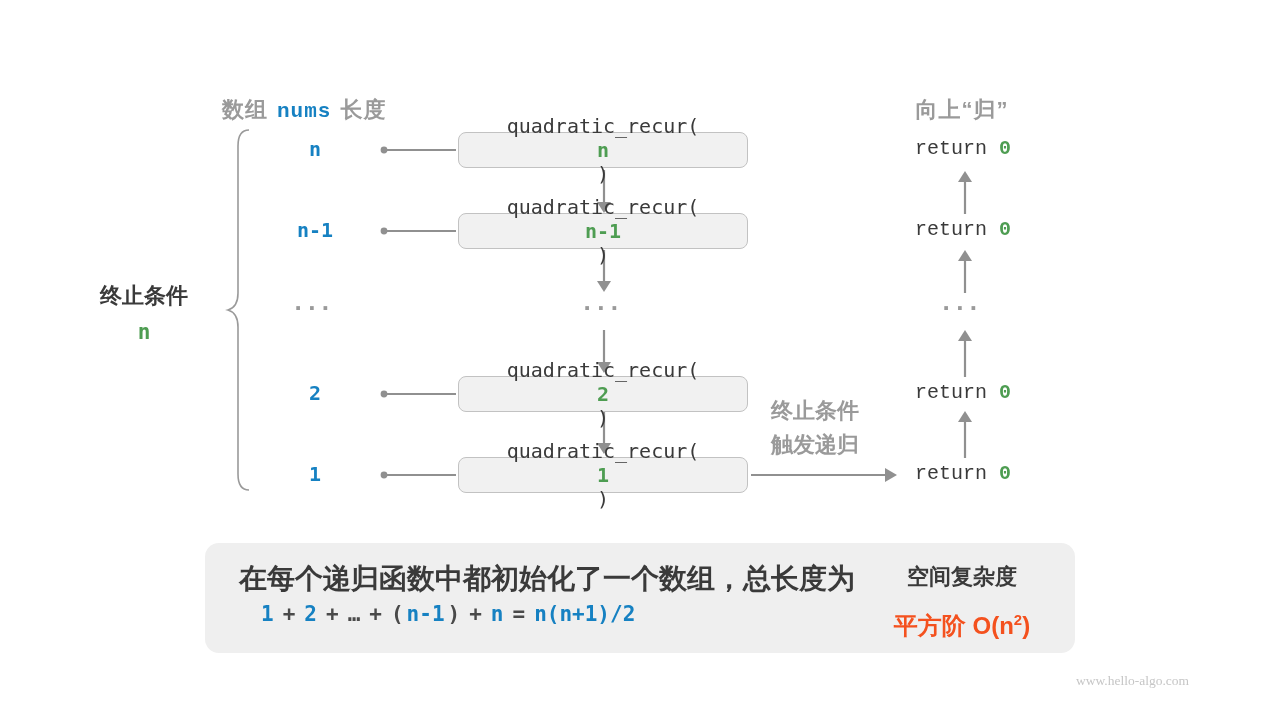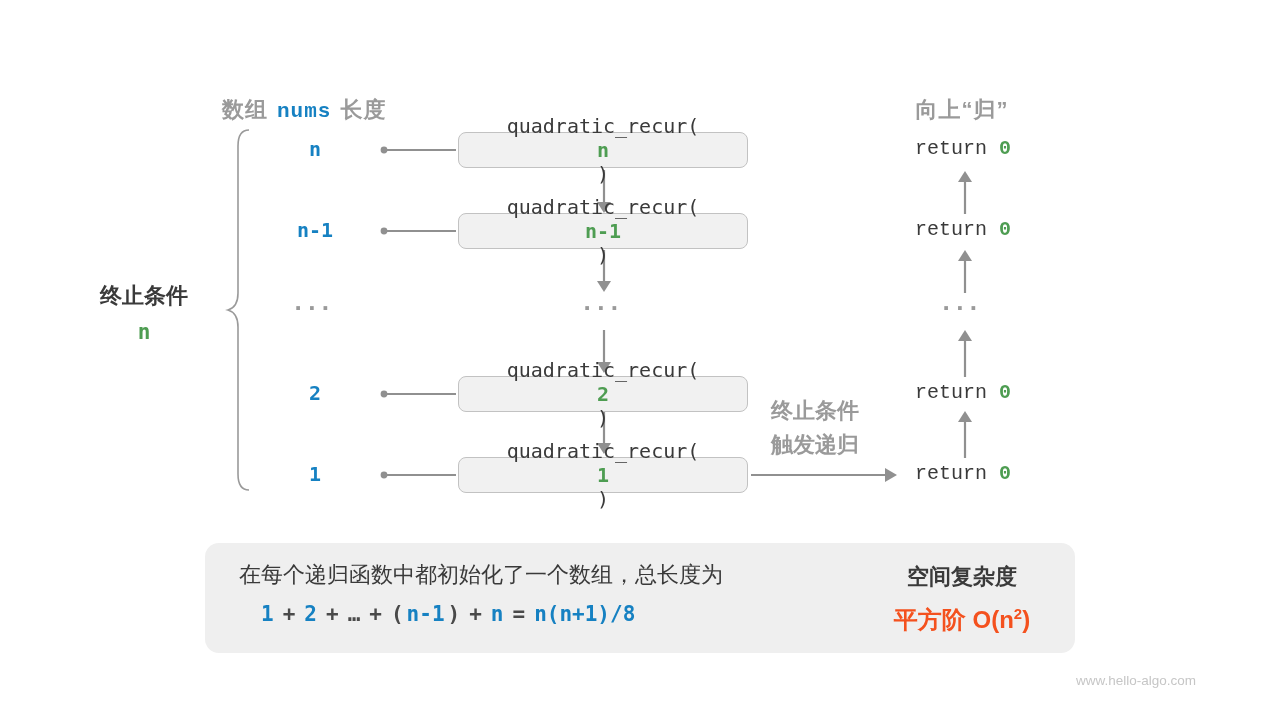"在每个递归函数中都初始化了一个数组，总长度为" .summary-desc { font-size: 22px -> 28px; font-weight: 400 -> 700 }
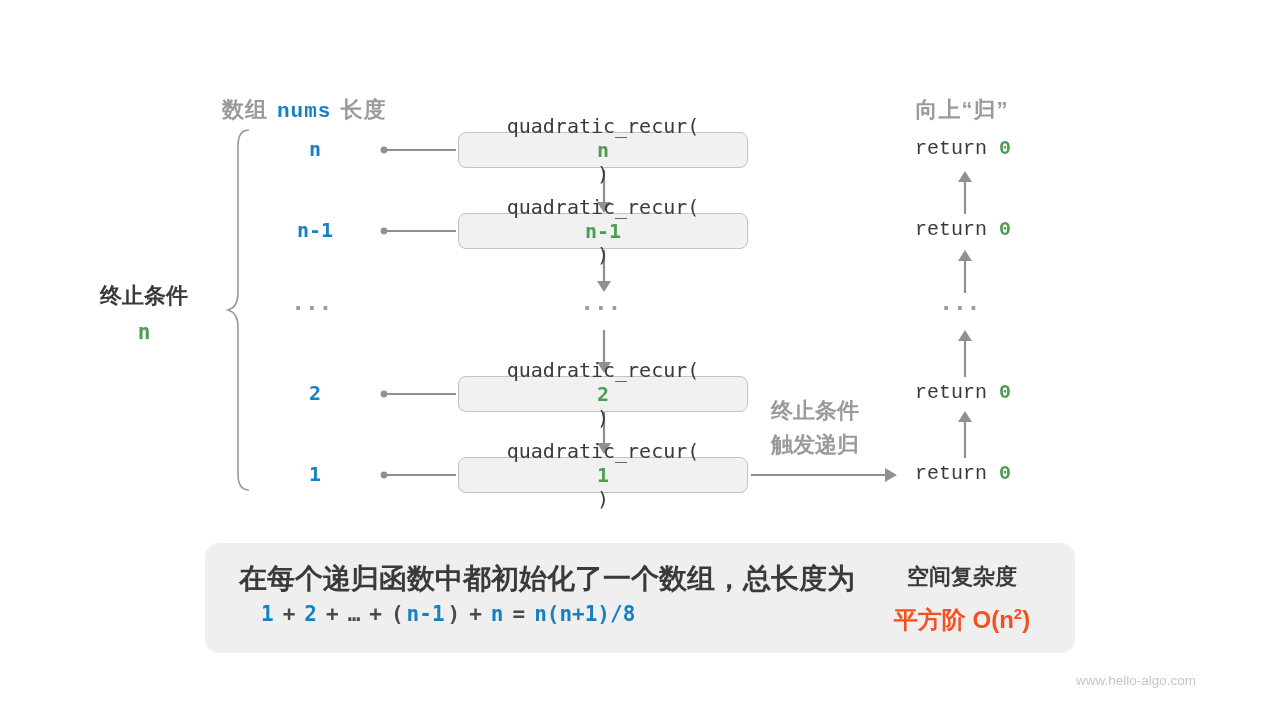"n(n+1)/8" span.tok-blue { text: /8 -> /2 }
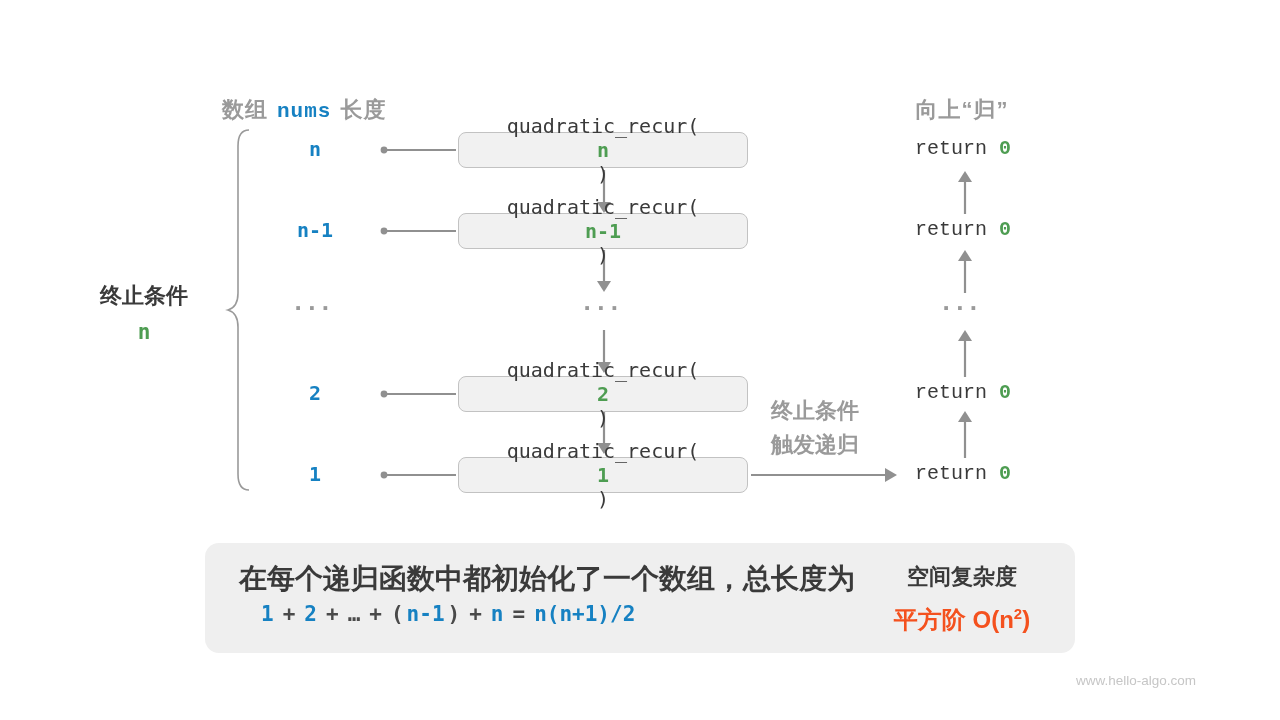"平方阶 O(n2)" .result-value { top: 61px -> 67px }
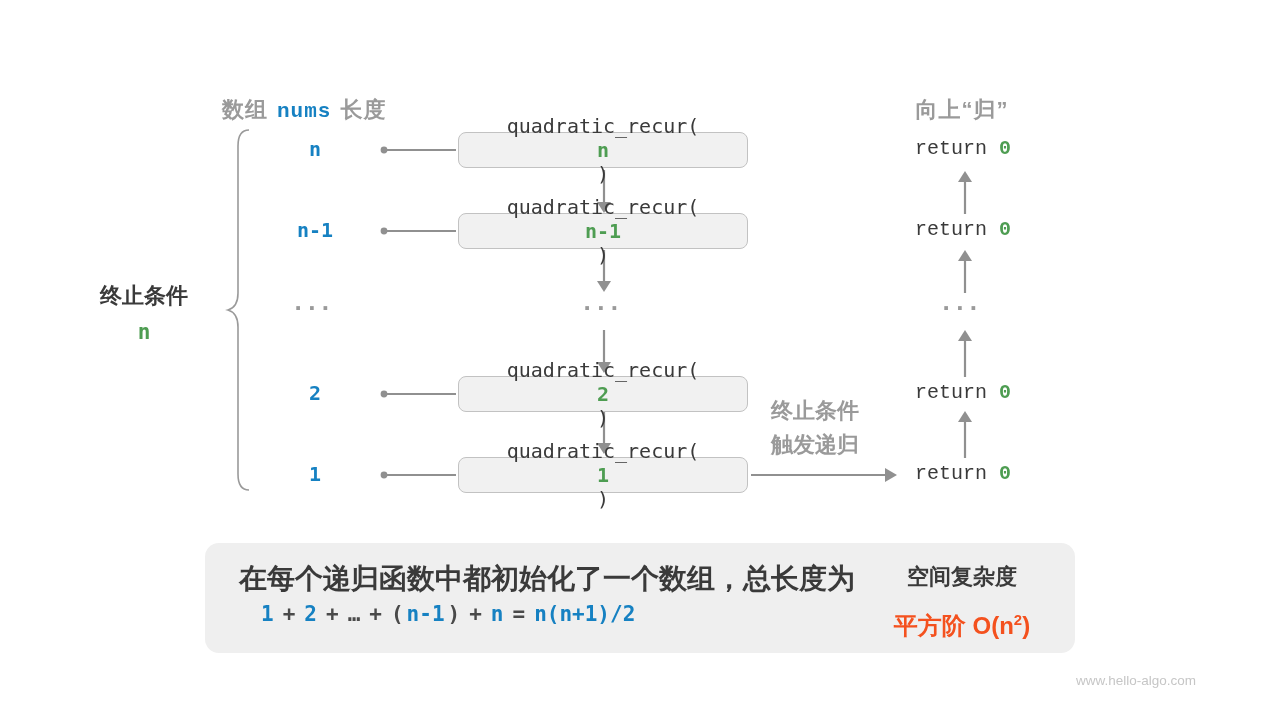"www.hello-algo.com" .watermark { font-family: Liberation Sans, sans-serif -> Liberation Serif, serif }
